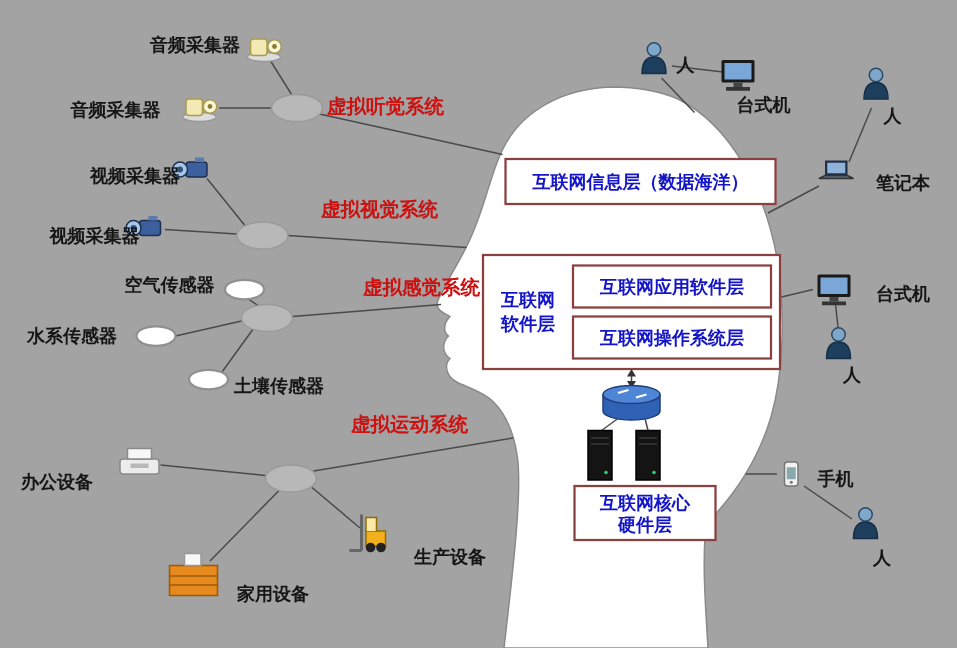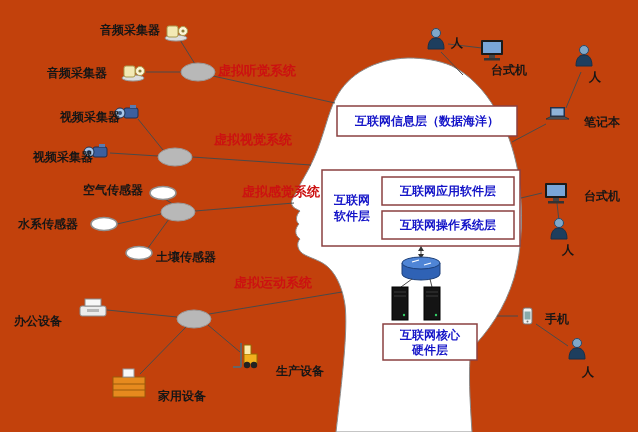"音频采集器" .stage { background: #c2410c -> #a3a3a3 }
